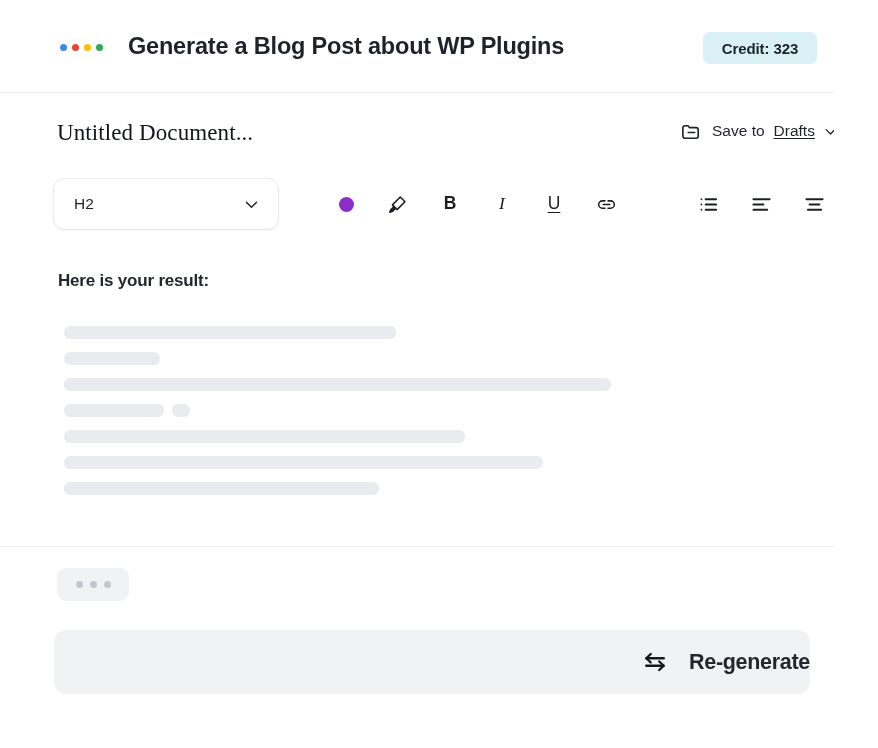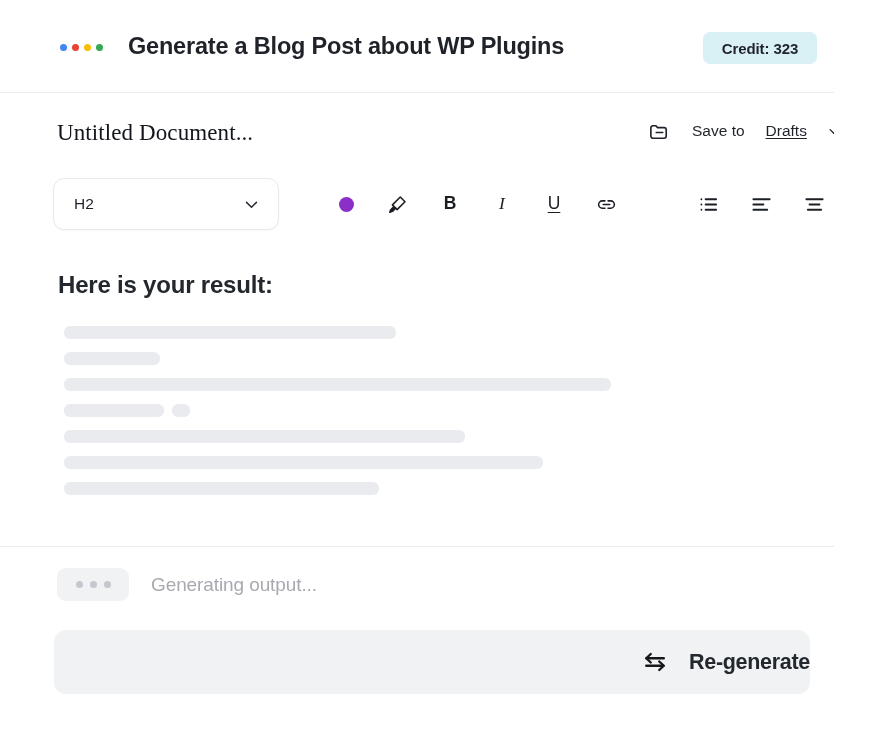"Save to" .save-row { gap: 21px -> 9px; left: 648px -> 680px }
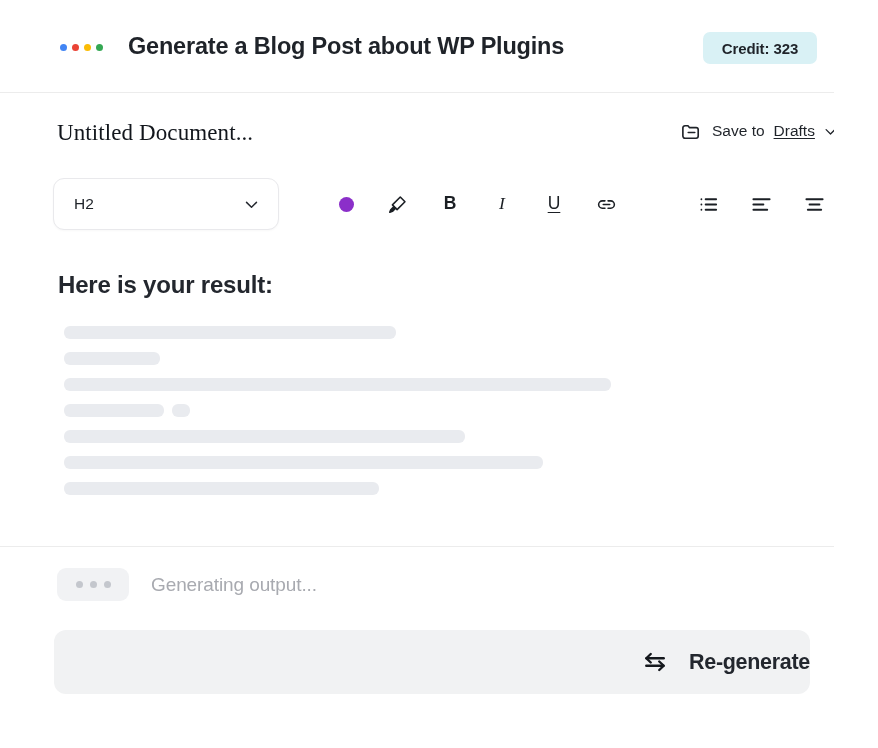"Here is your result:" .result-heading { font-size: 24px -> 17px }
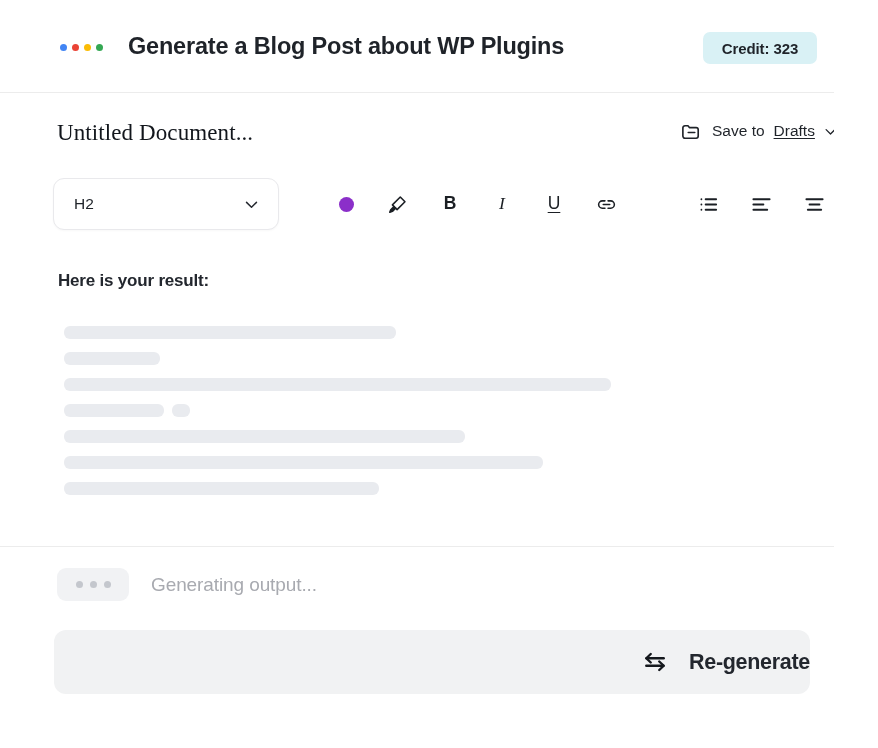"Generating output..." div.status-text { html: <div>Generating output...</div> -> none }
